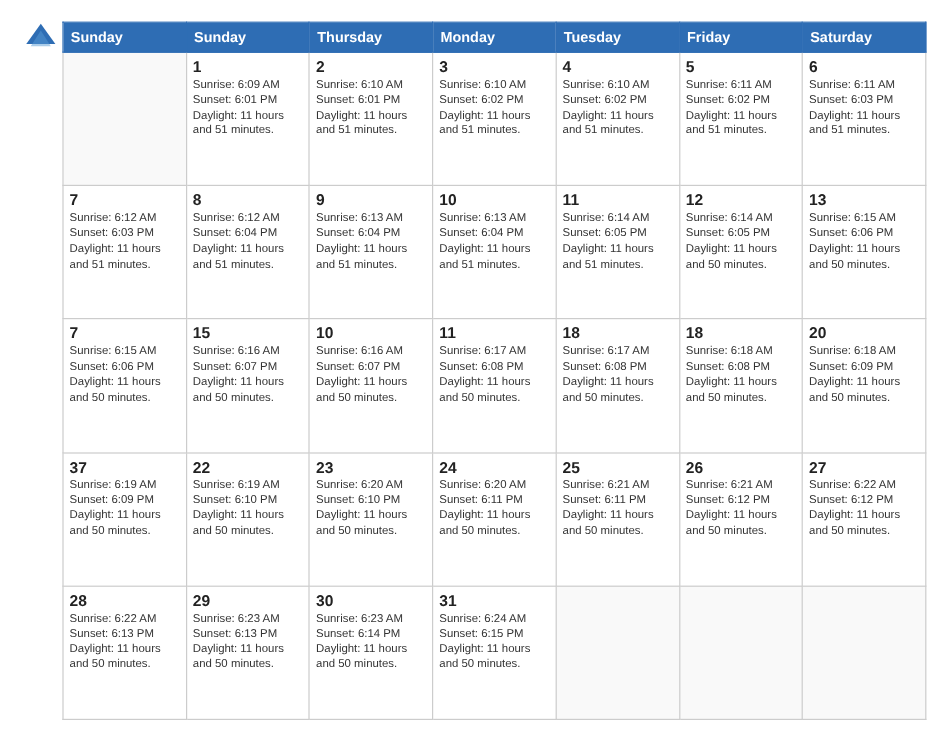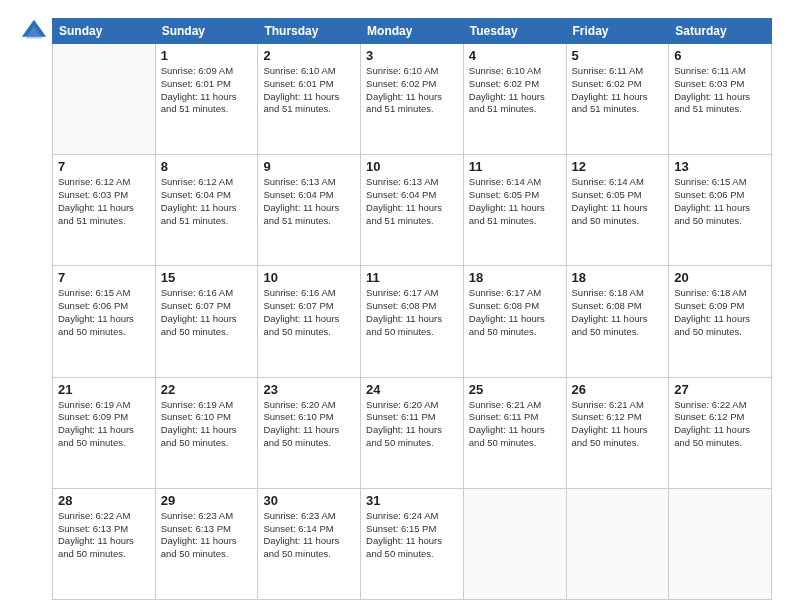"21" span.day-num { text: 21 -> 37 }
